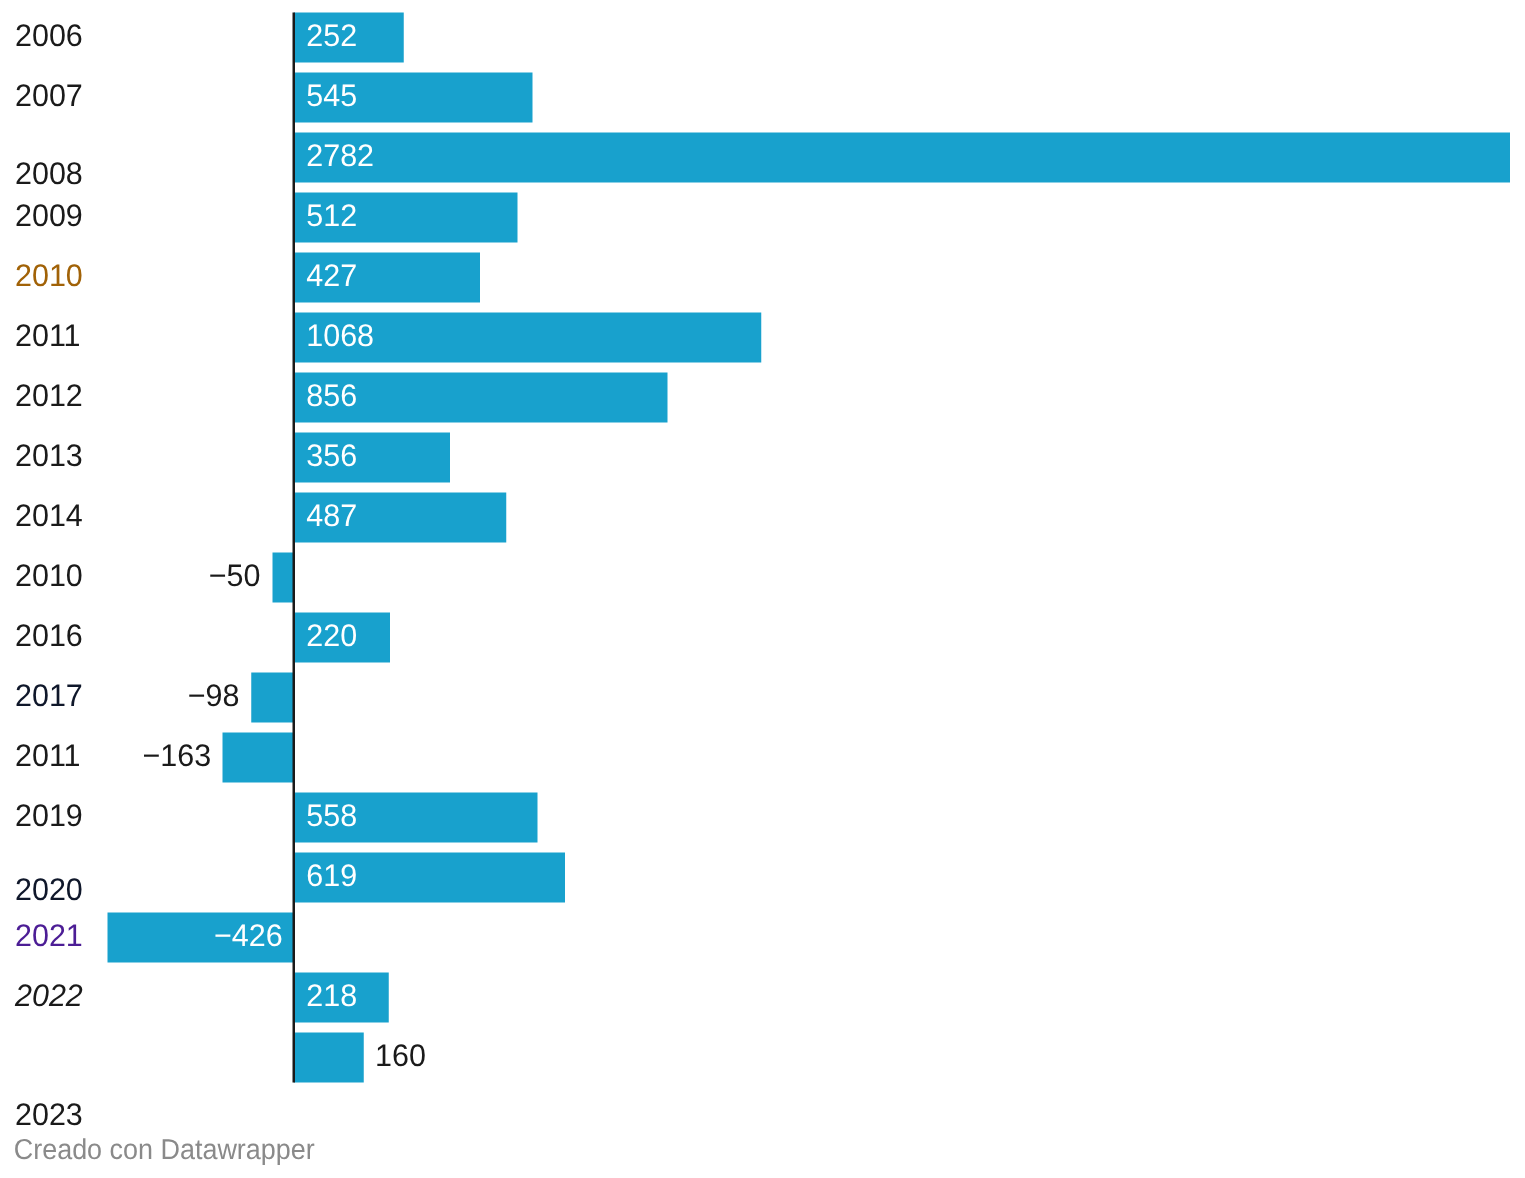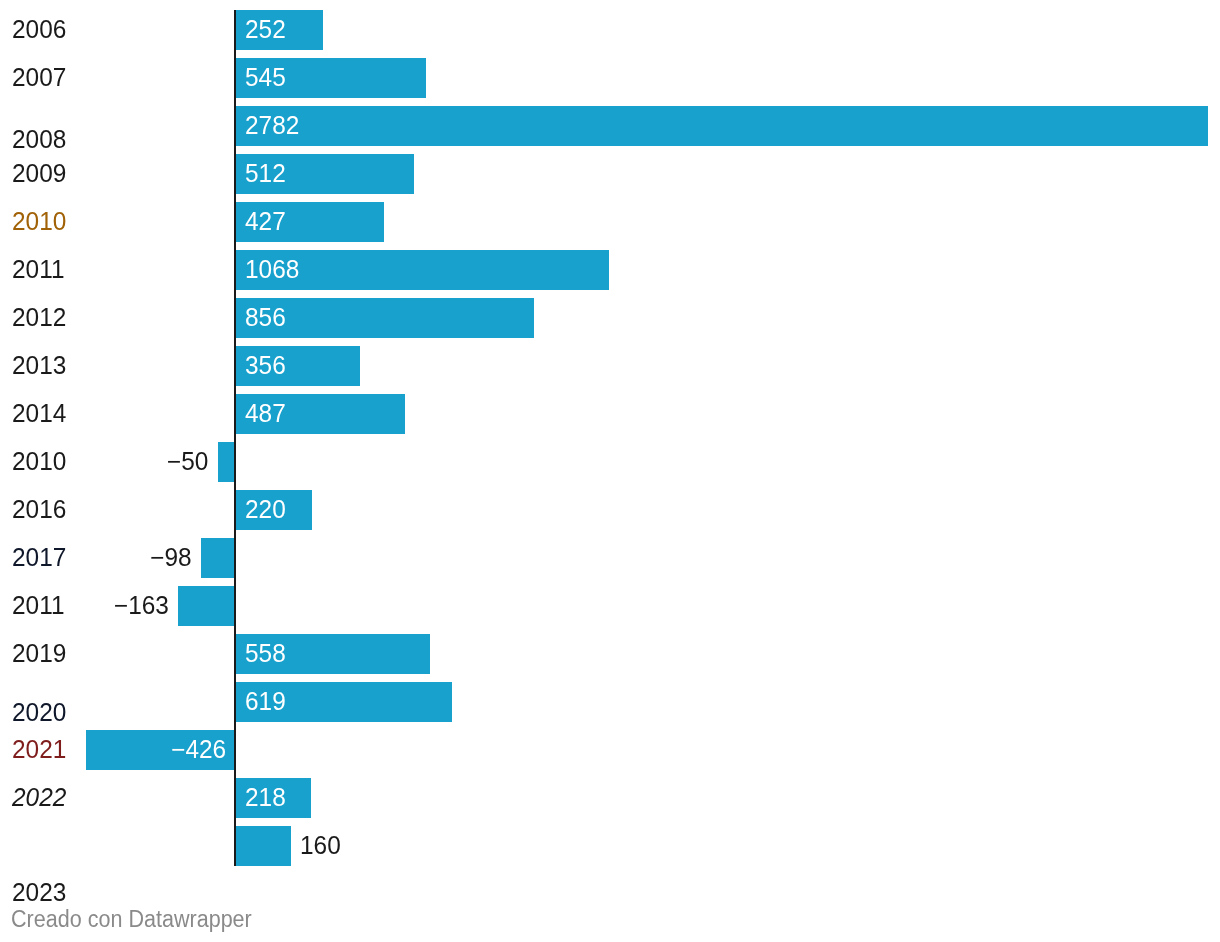"2021" div.category-label { color: #7f1d1d -> #4c1d95 }
